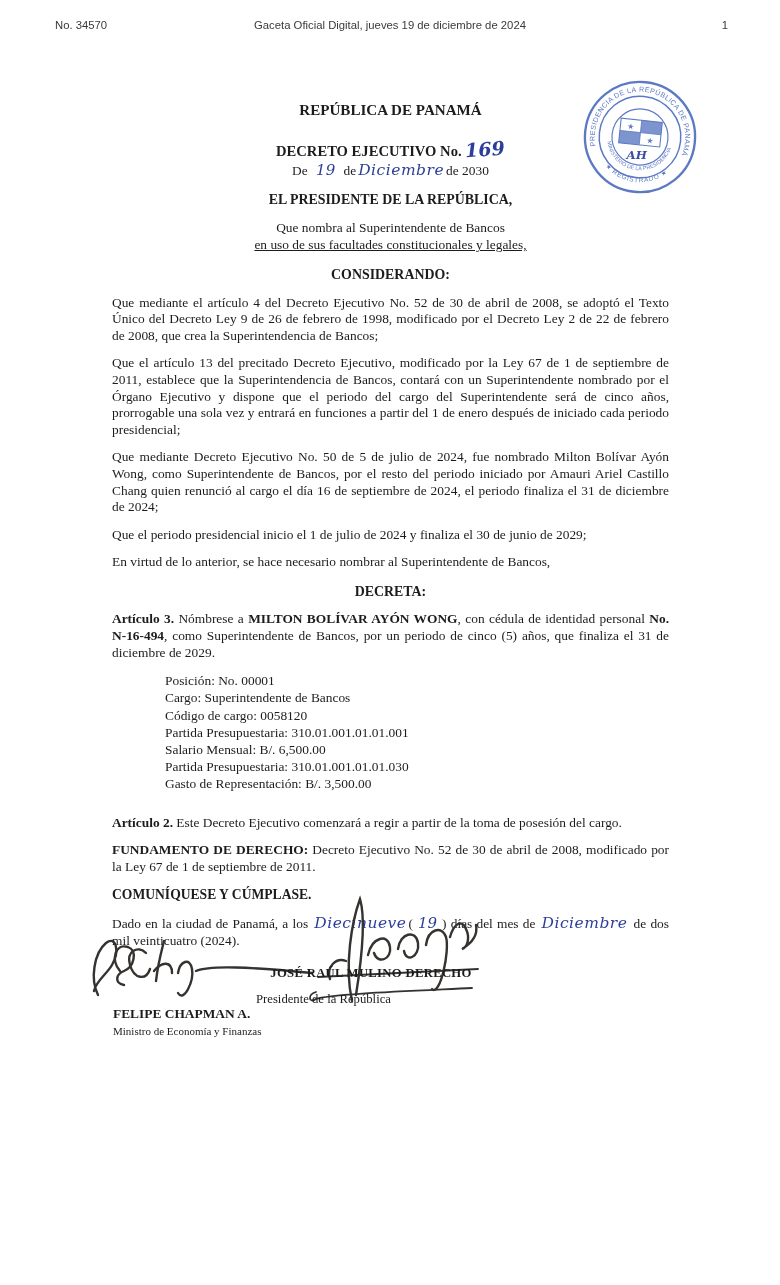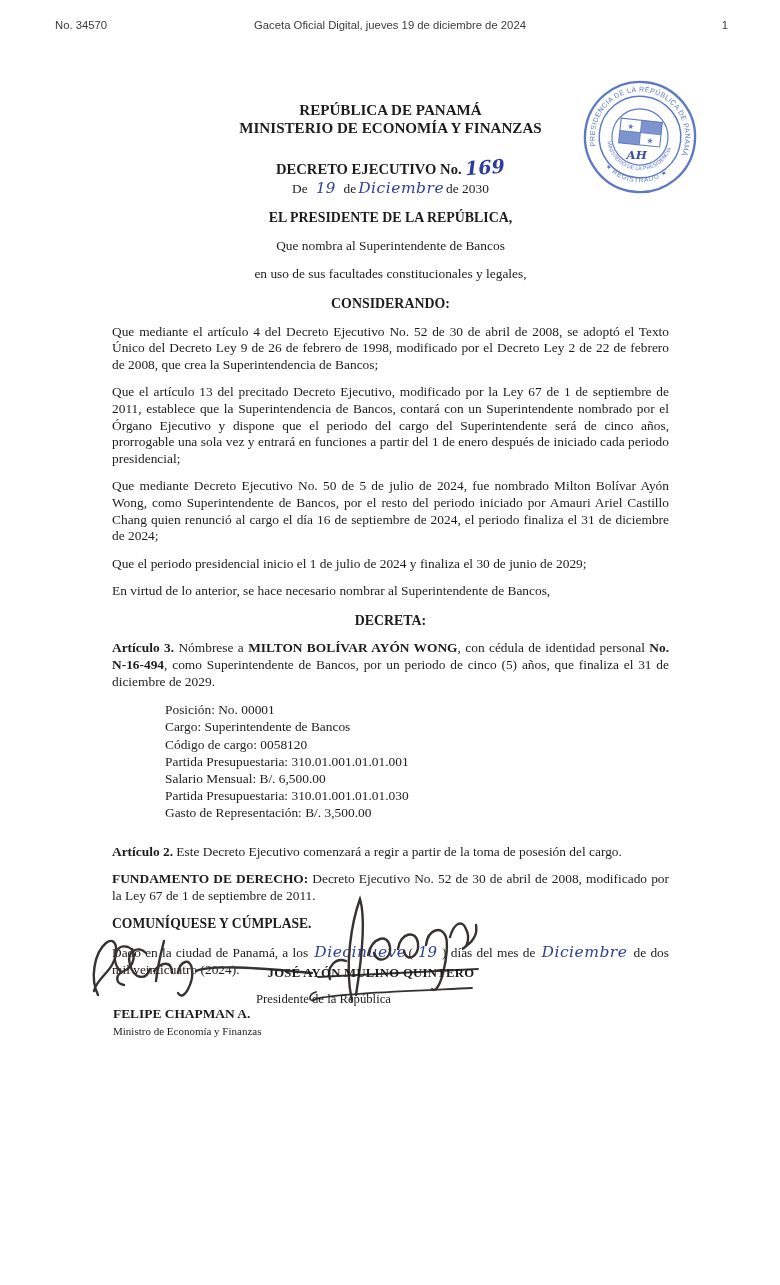"MINISTERIO DE ECONOMÍA Y FINANZAS" div.t-line { html: <div>MINISTERIO DE ECONOMÍA Y FINANZAS</div> -> none }
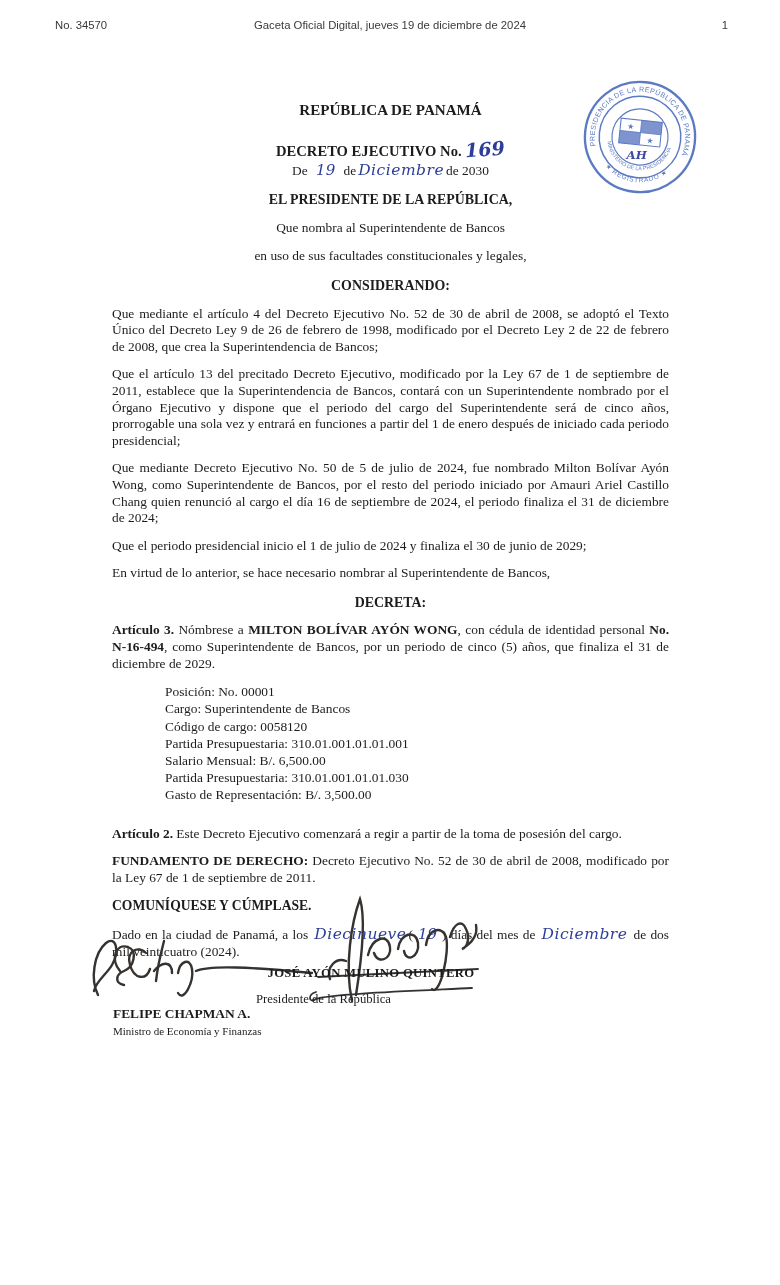"en uso de sus facultades" .powers { margin-top: 12px -> 1px; text-decoration: none -> underline }
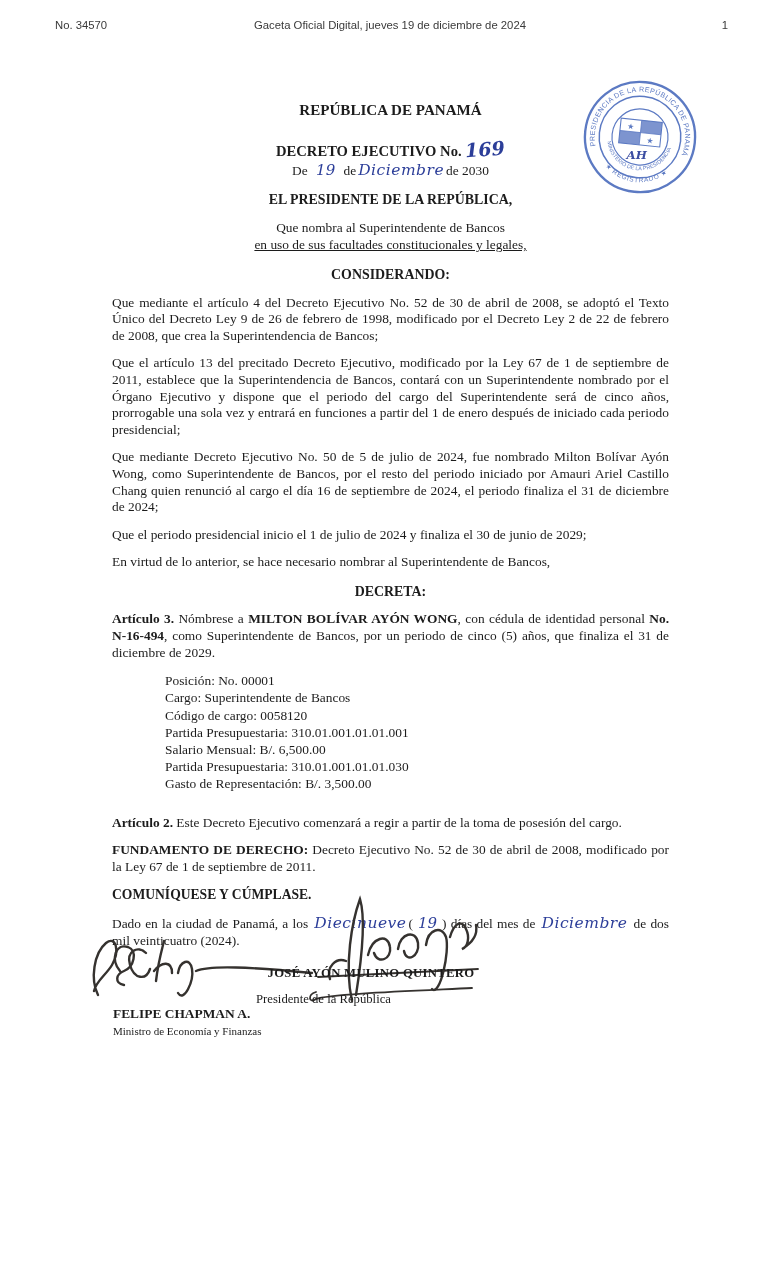"JOSÉ AYÓN MULINO QUINTERO" div.sig-name-jrm { text: AYÓN MULINO QUINTERO -> RAÚL MULINO DERECHO }
